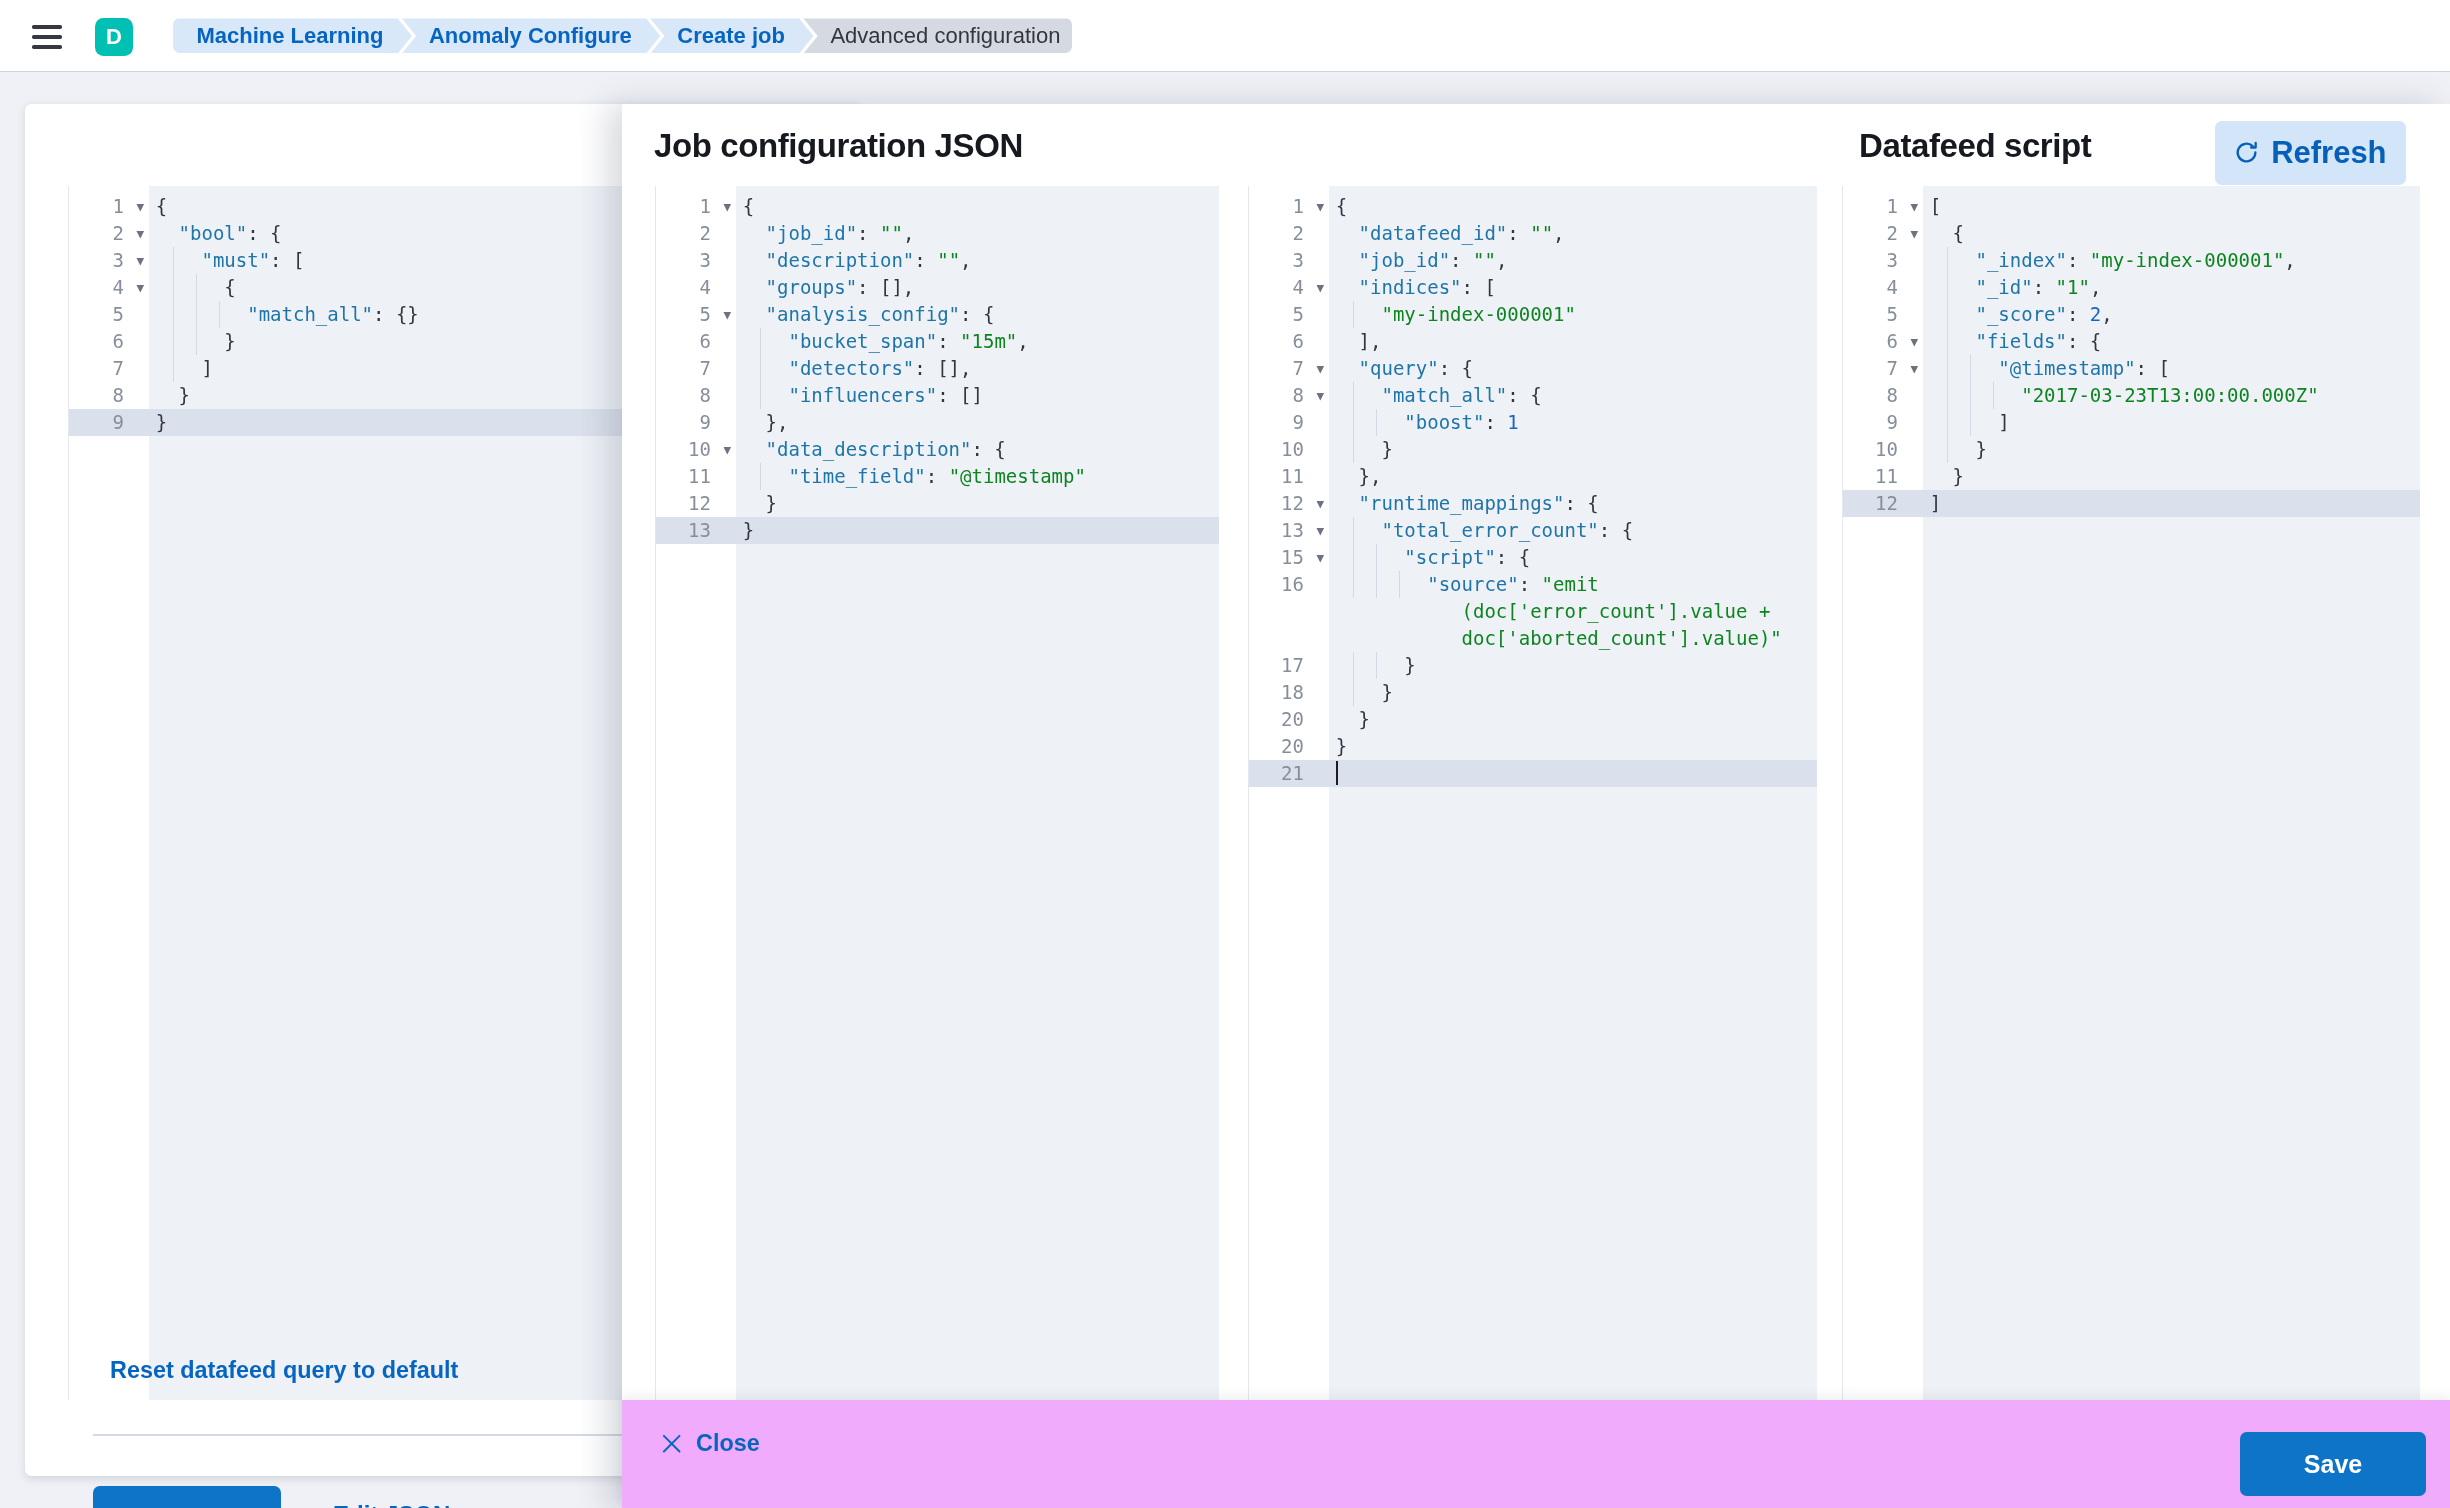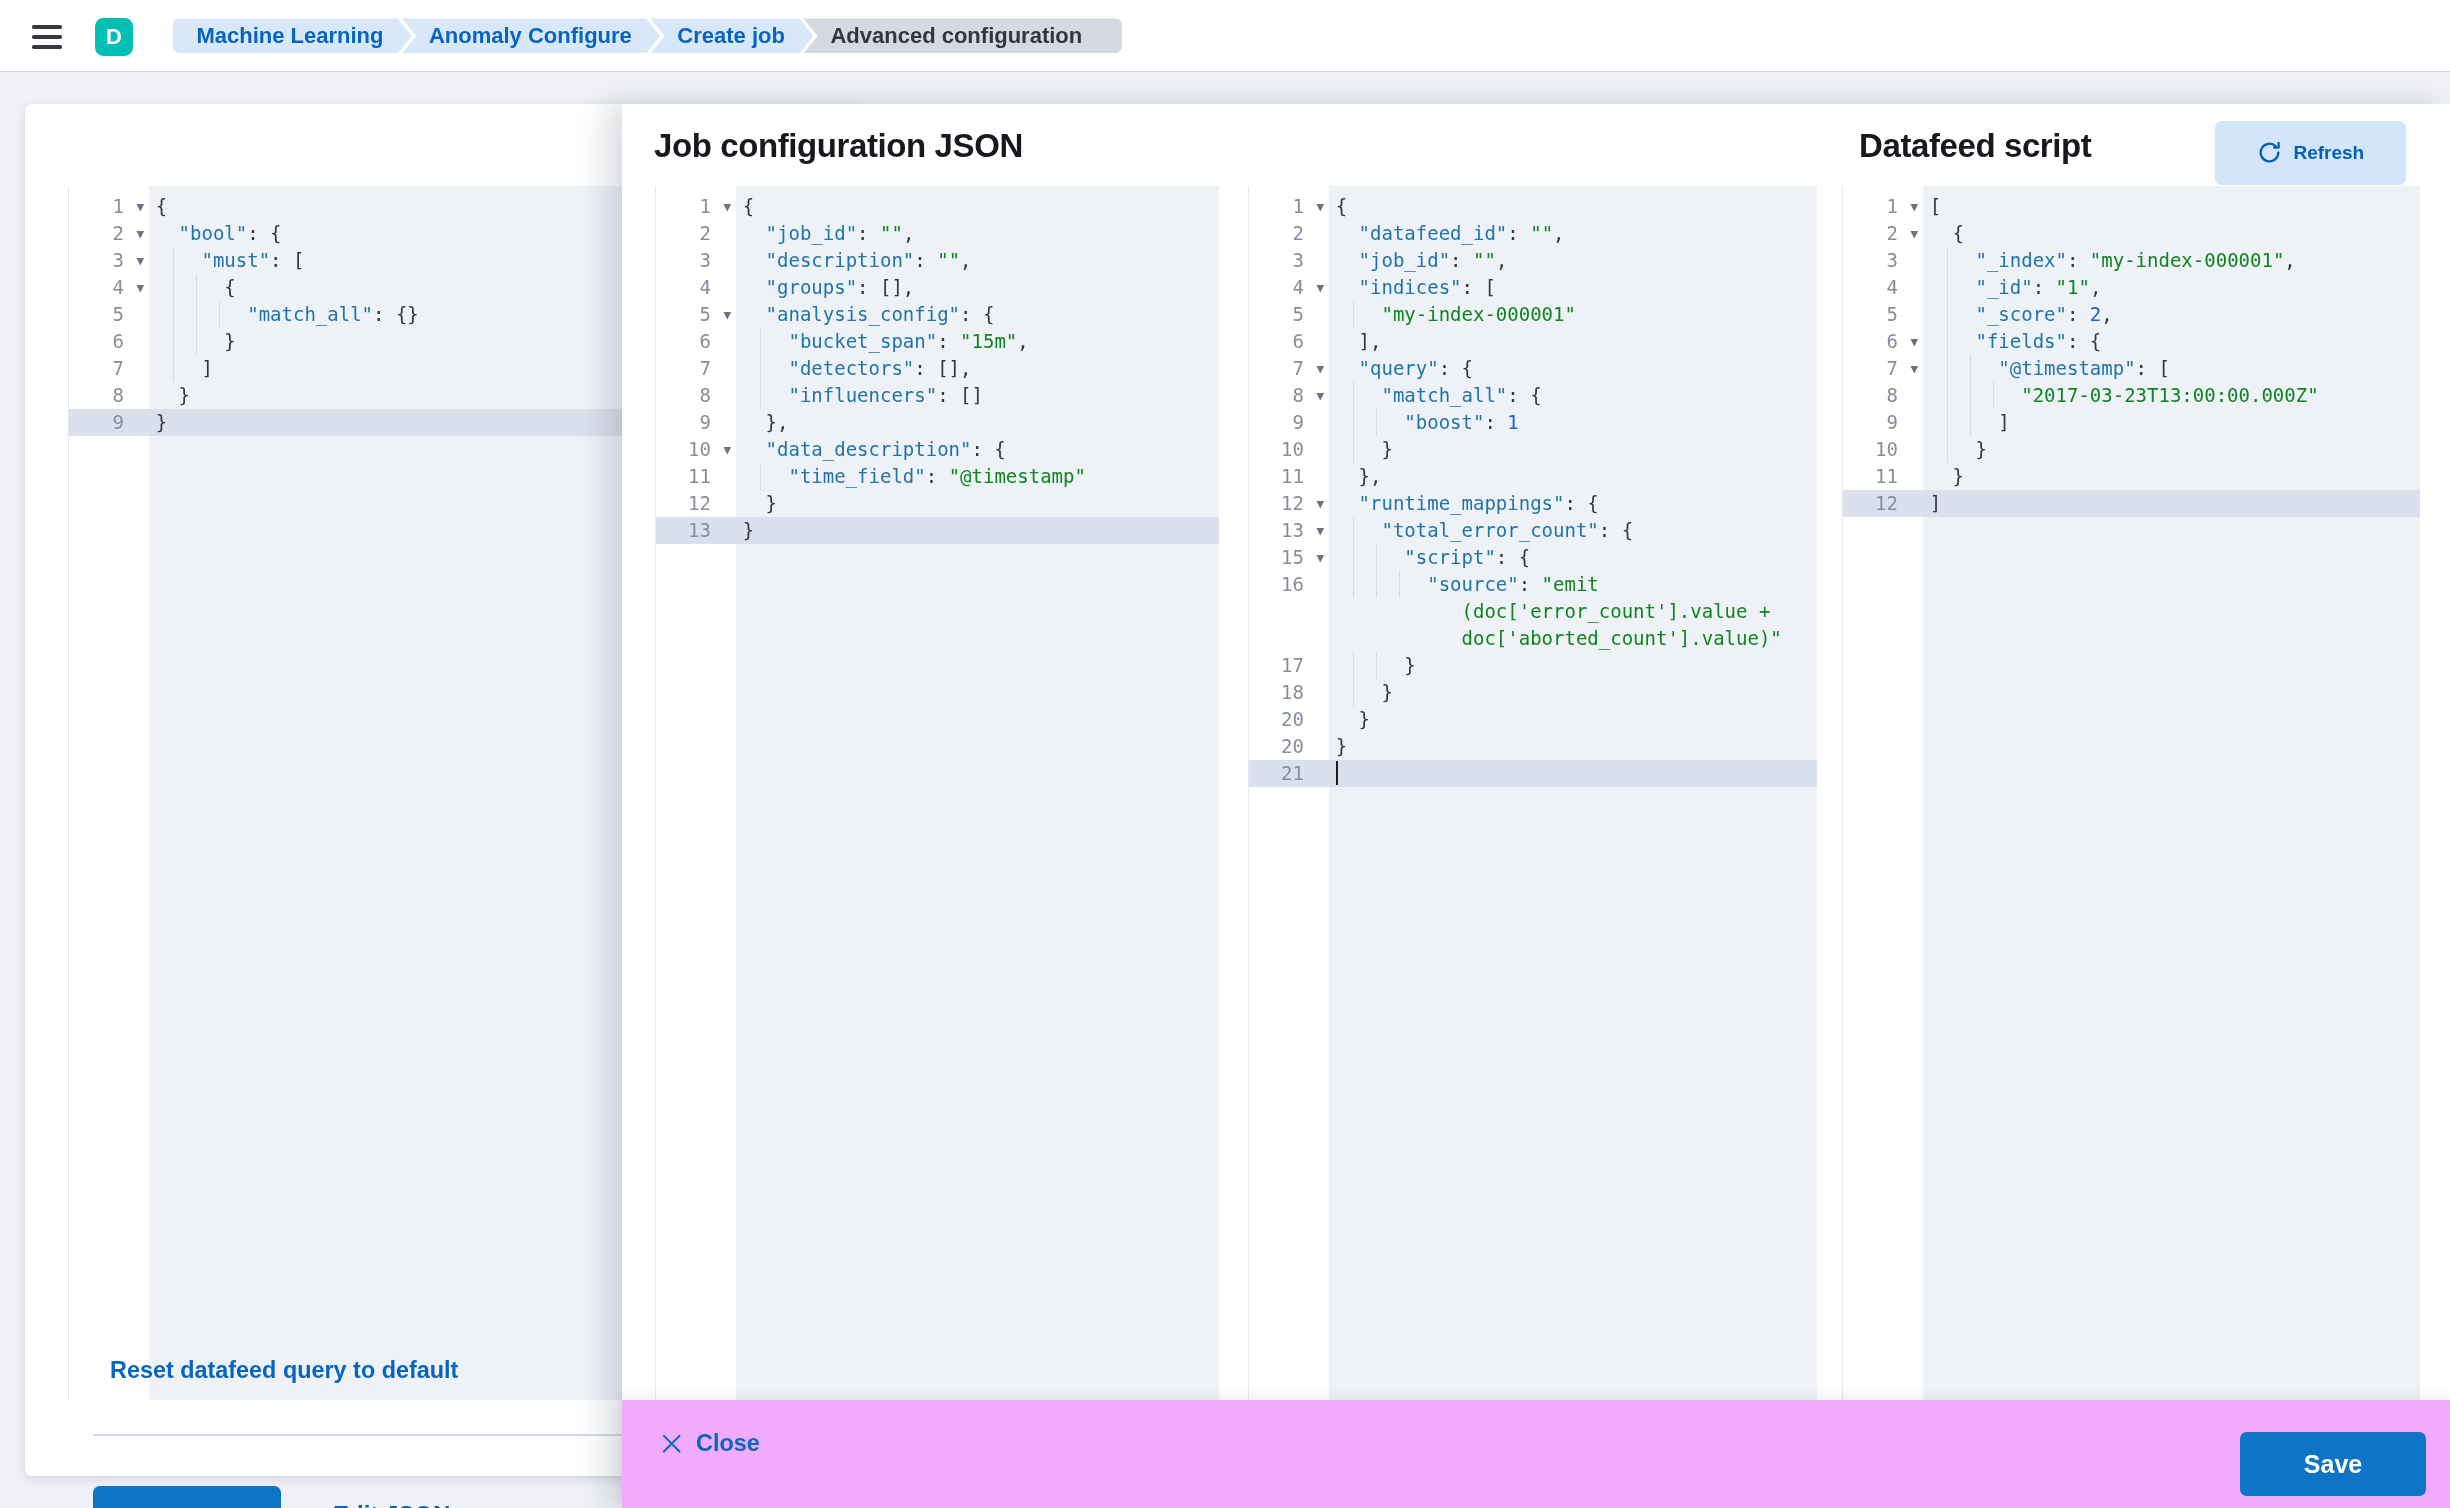"Advanced configuration" .crumb.last { font-weight: 700 -> 400; padding-right: 40px -> 12px }
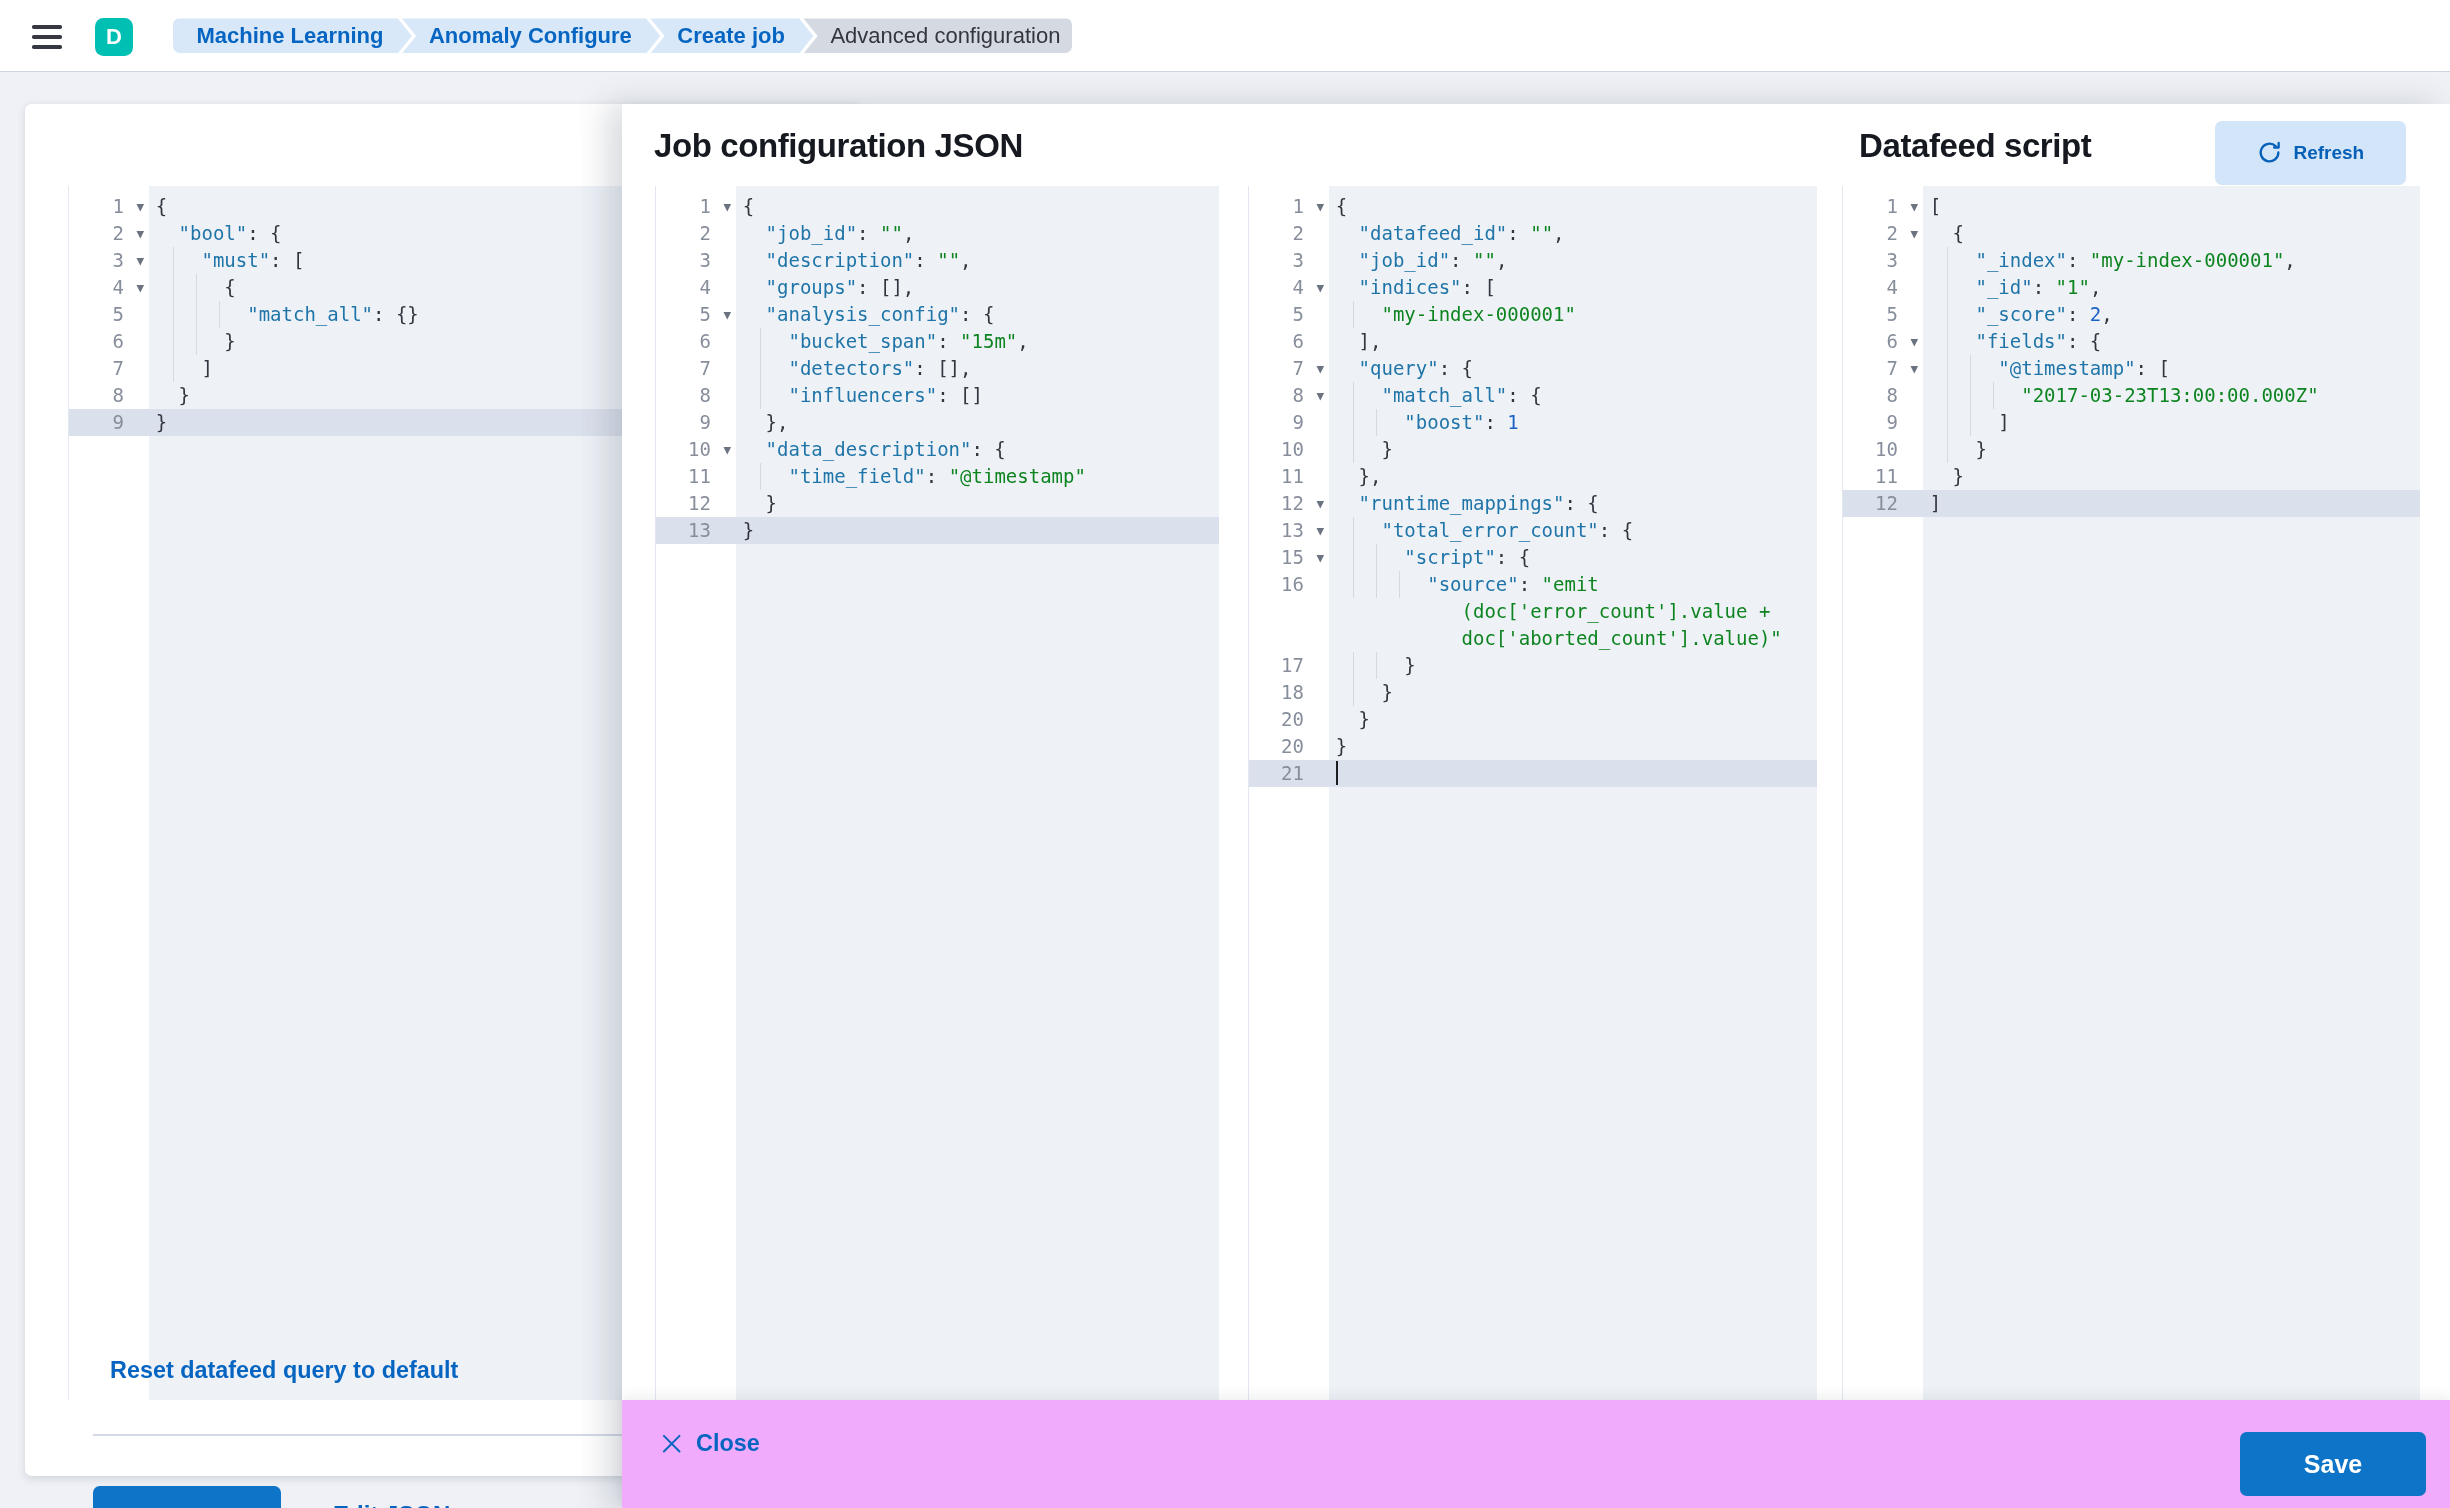"Refresh" .refresh-btn { font-size: 19px -> 31px }
